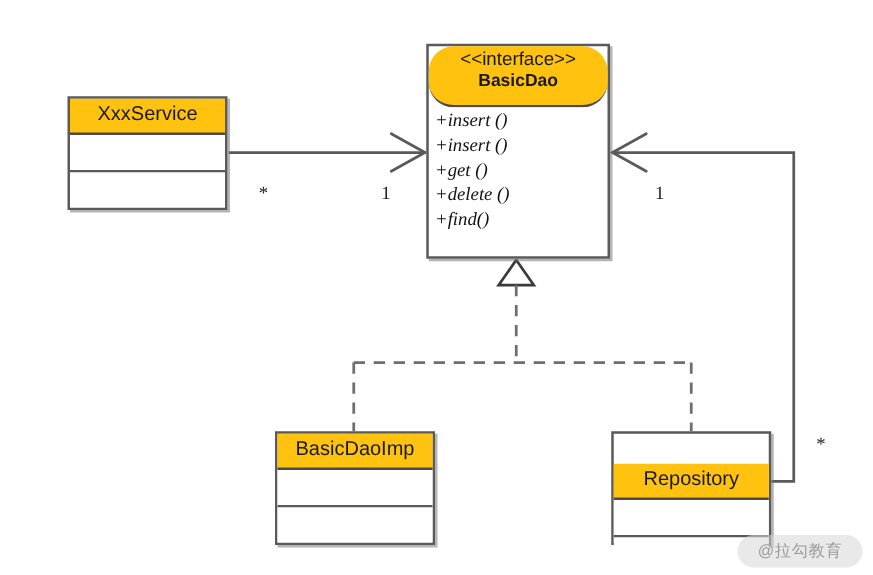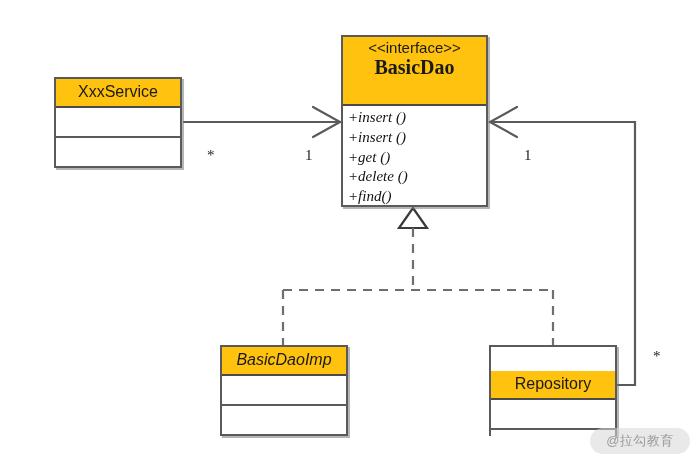"<<interface>>" div.uml-header { border-radius: none -> 20px; height: 69px -> 49px }
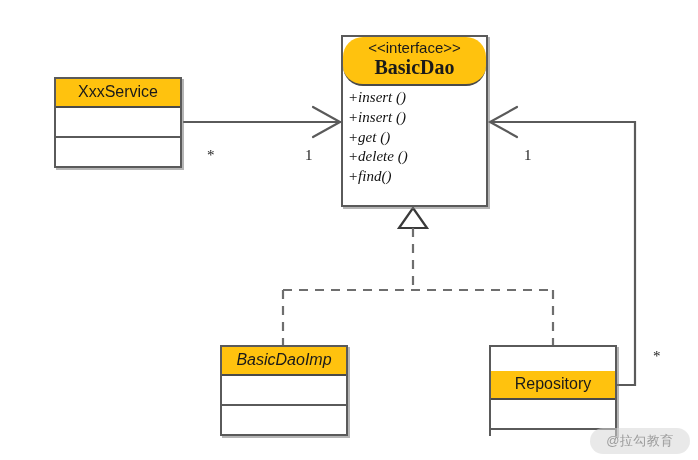"BasicDao" .uml-header .cname { font-family: Liberation Serif, serif -> none; font-size: 20px -> 14px }
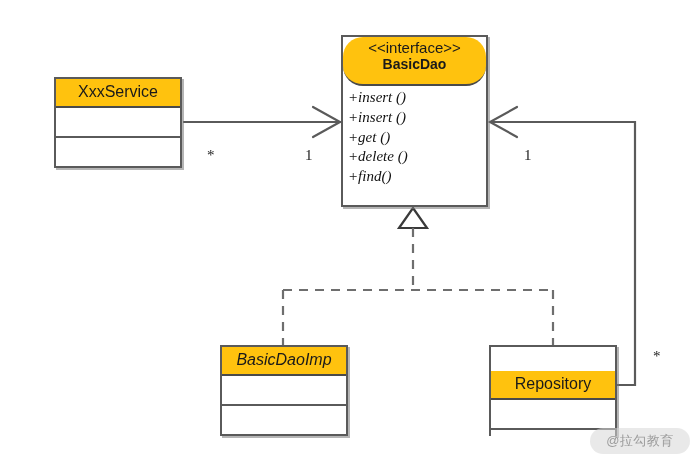"BasicDaoImp" div.uml-header { font-style: italic -> none }
